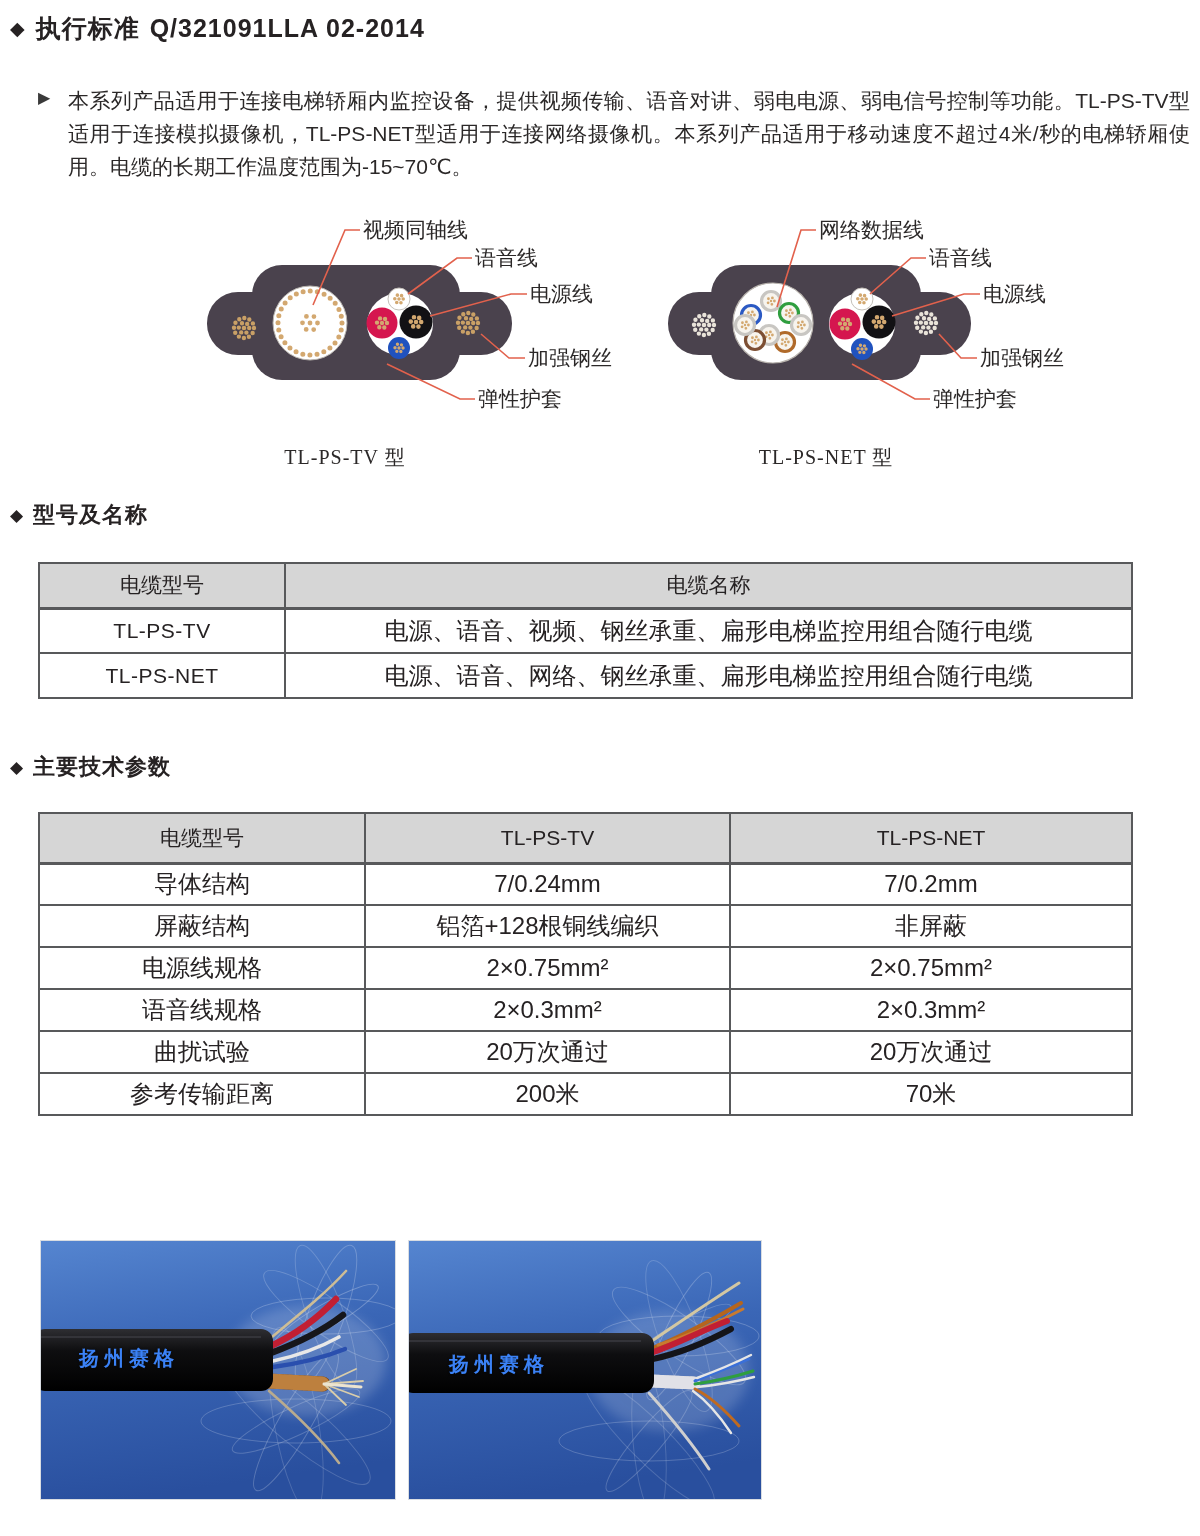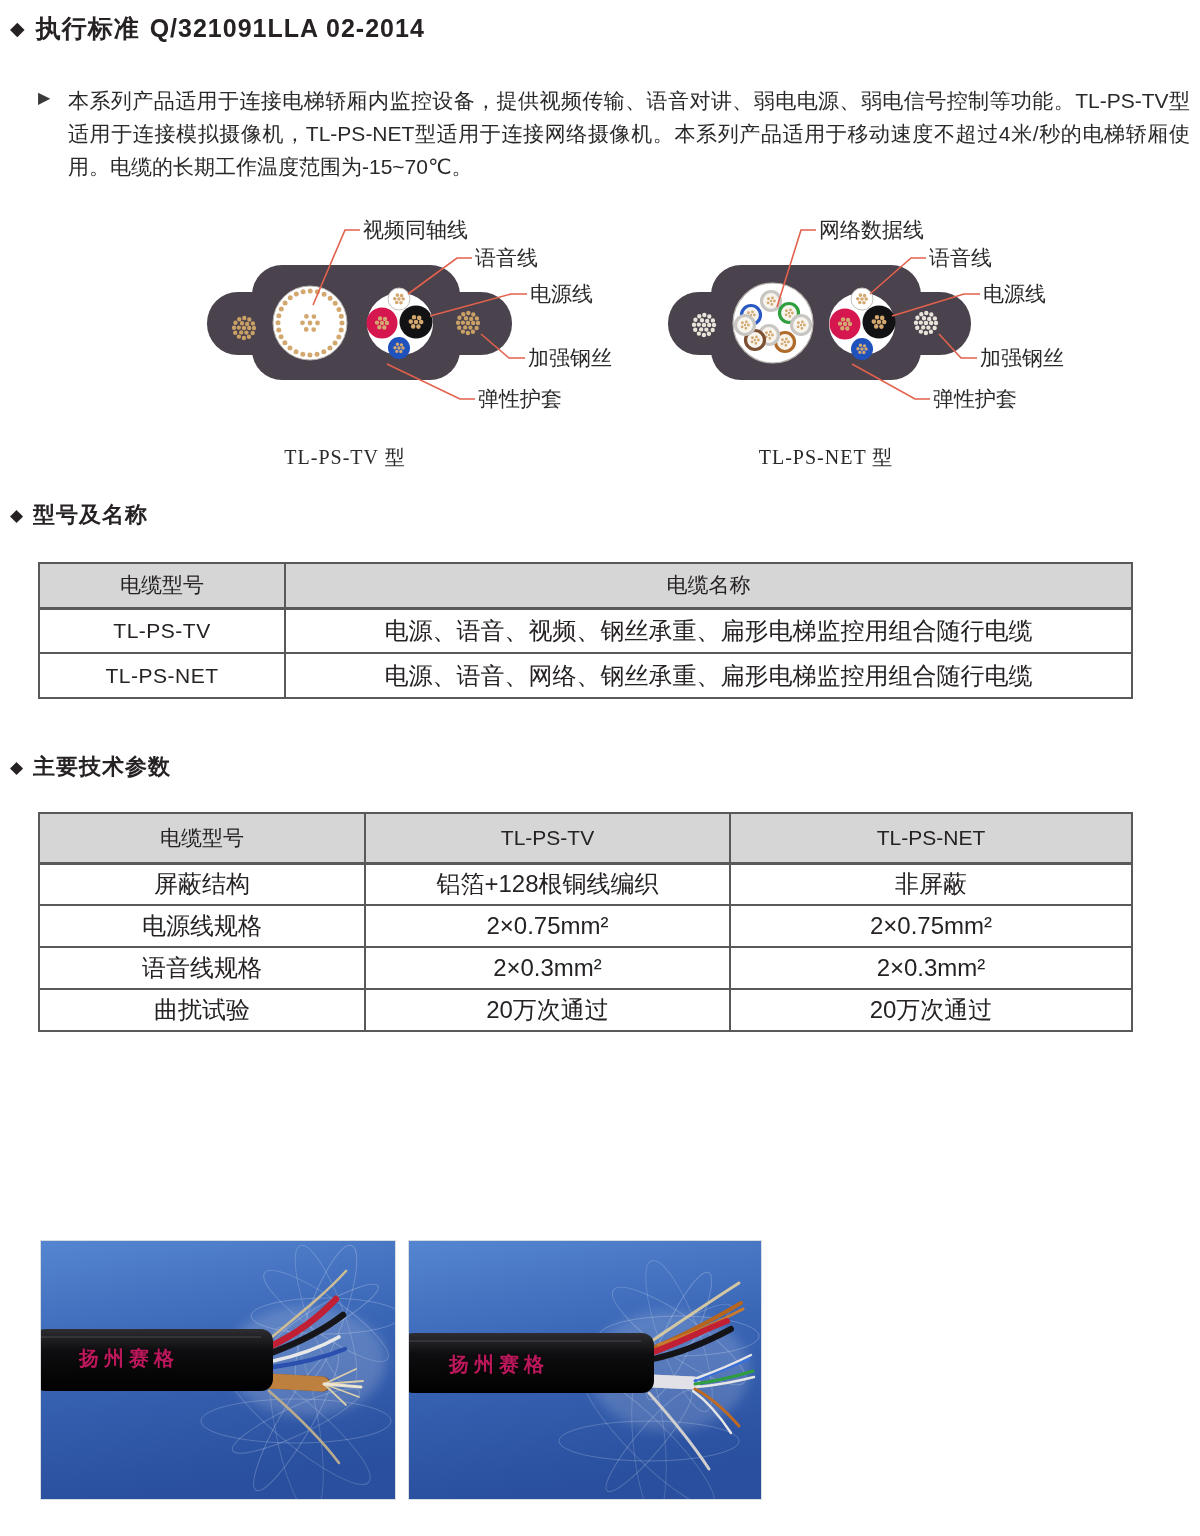"导体结构" tr { html: none -> <tr> <td>导体结构</td> <td>7/0.24mm</td> <td>7/0.2mm</td> </tr> }
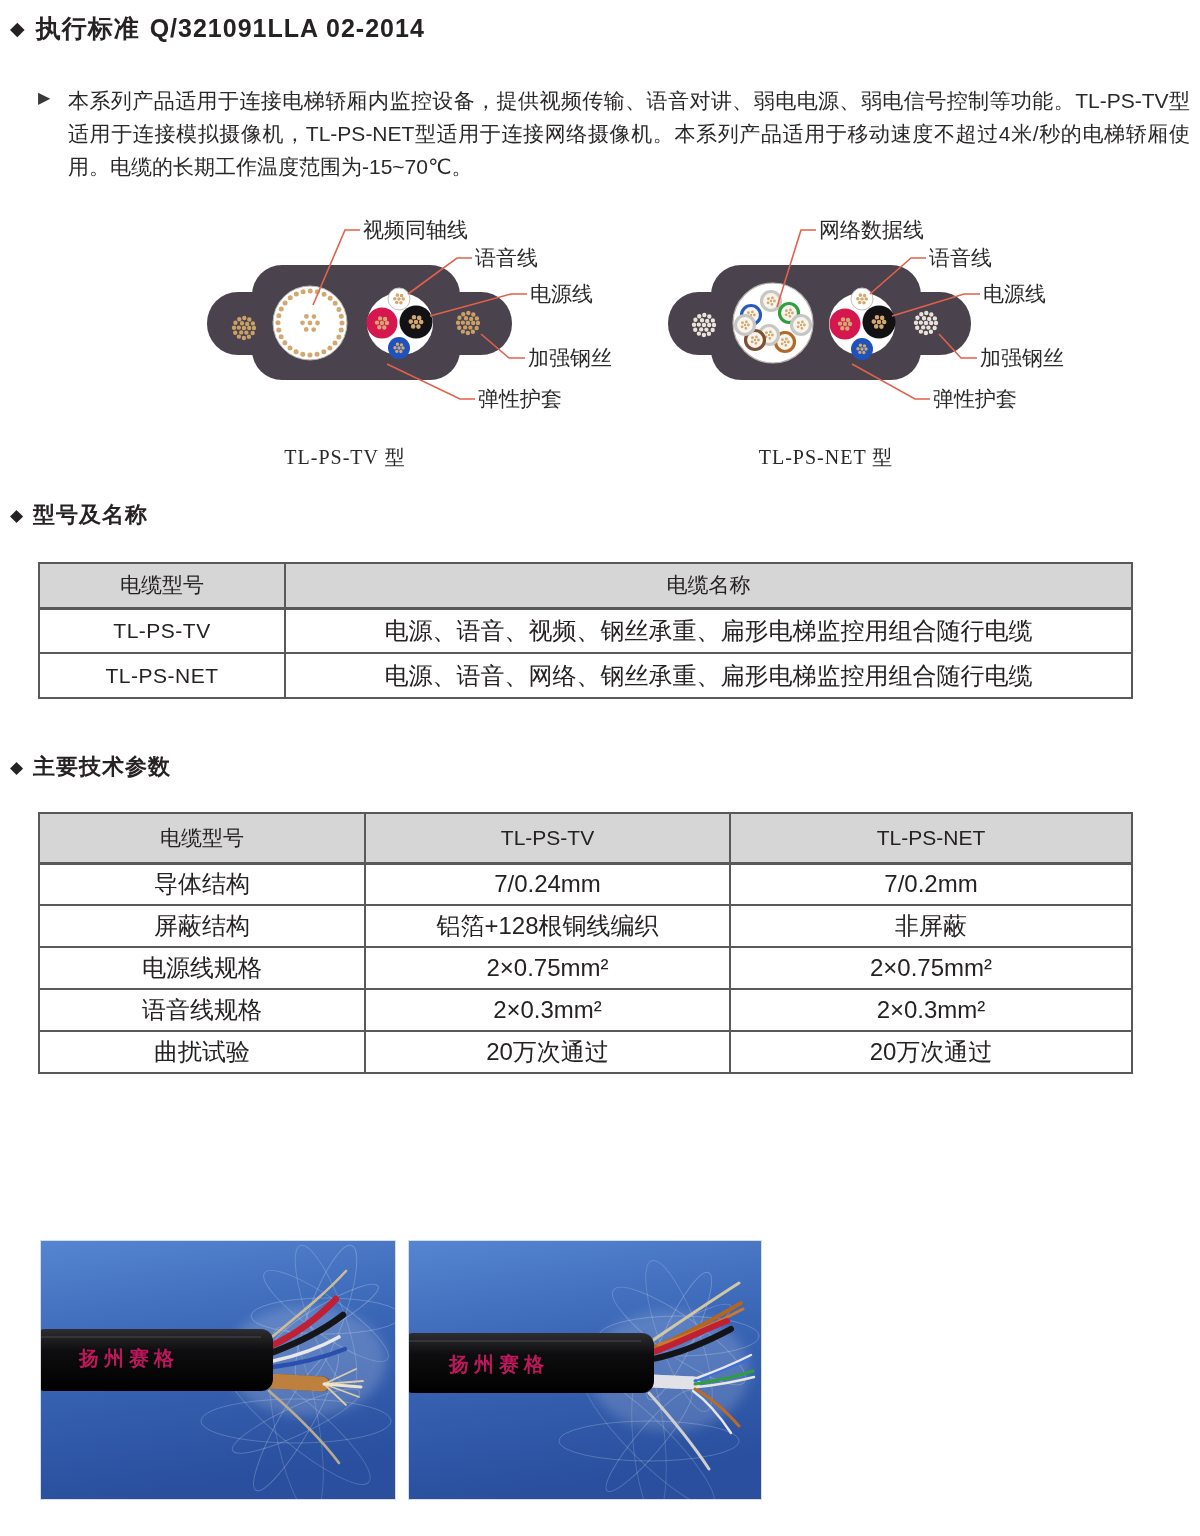"参考传输距离" tr { html: none -> <tr> <td>参考传输距离</td> <td>200米</td> <td>70米</td> </tr> }
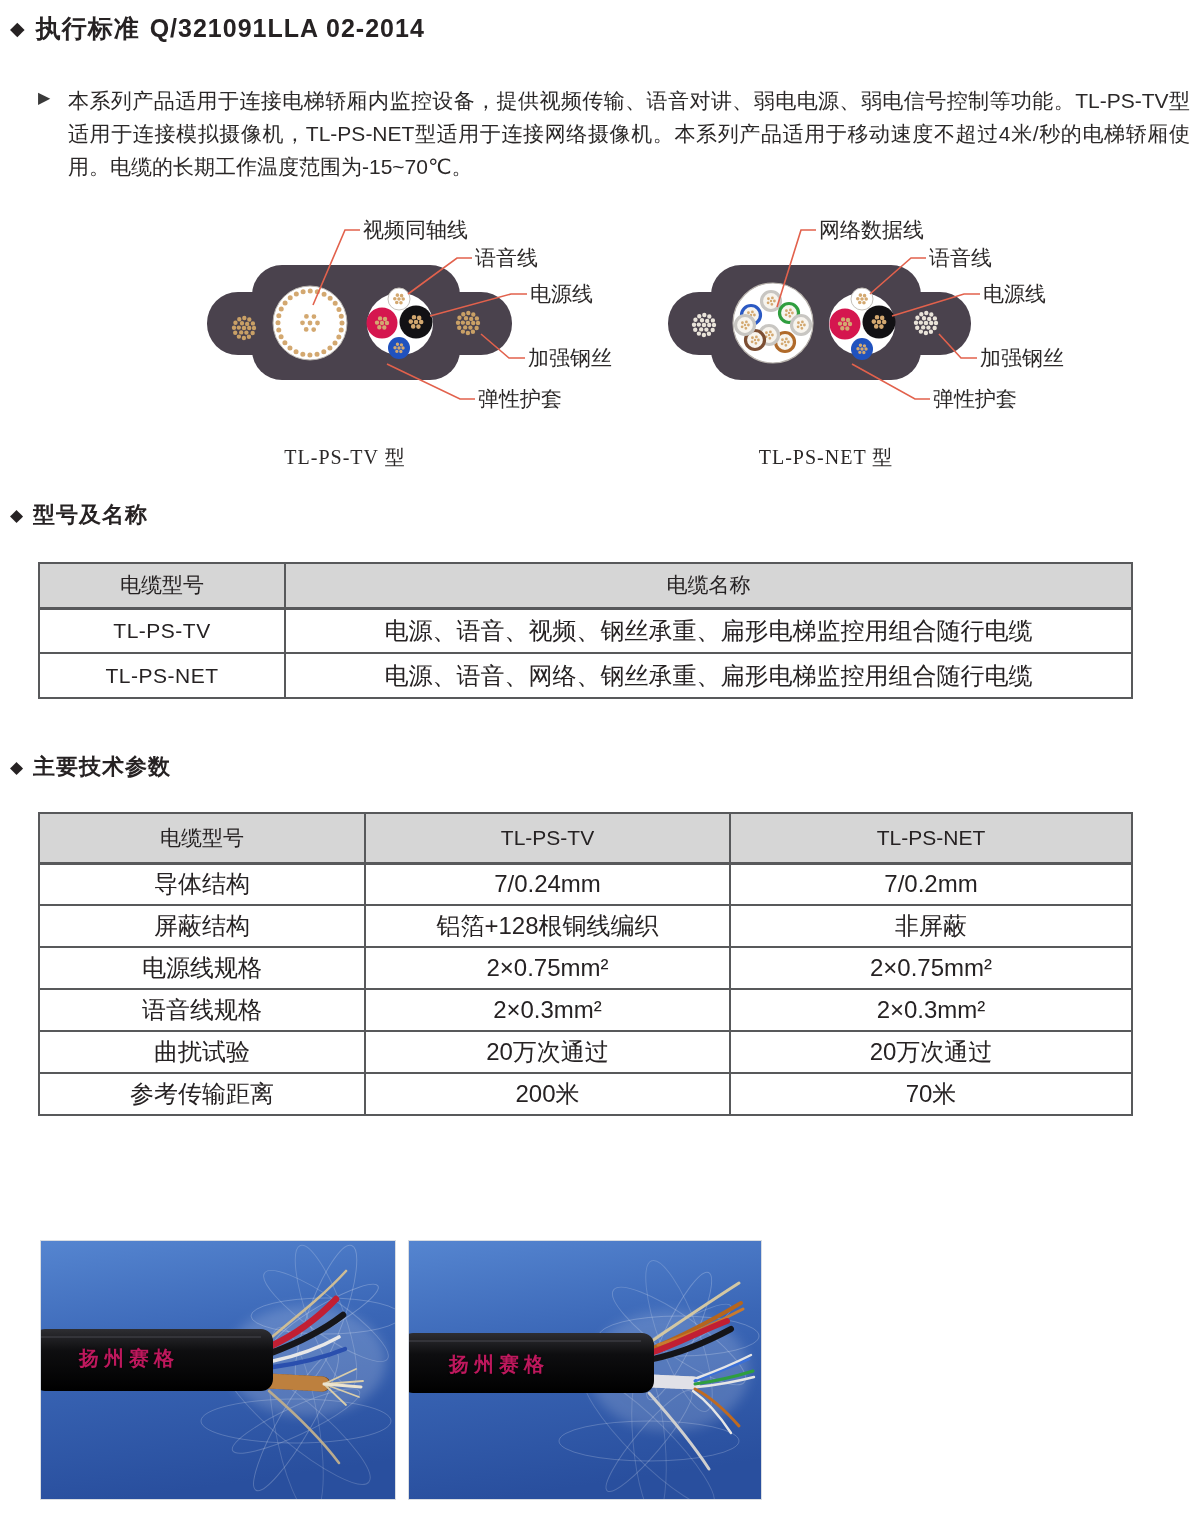"扬州赛格" .brand { color: #be185d -> #3b82f6 }
